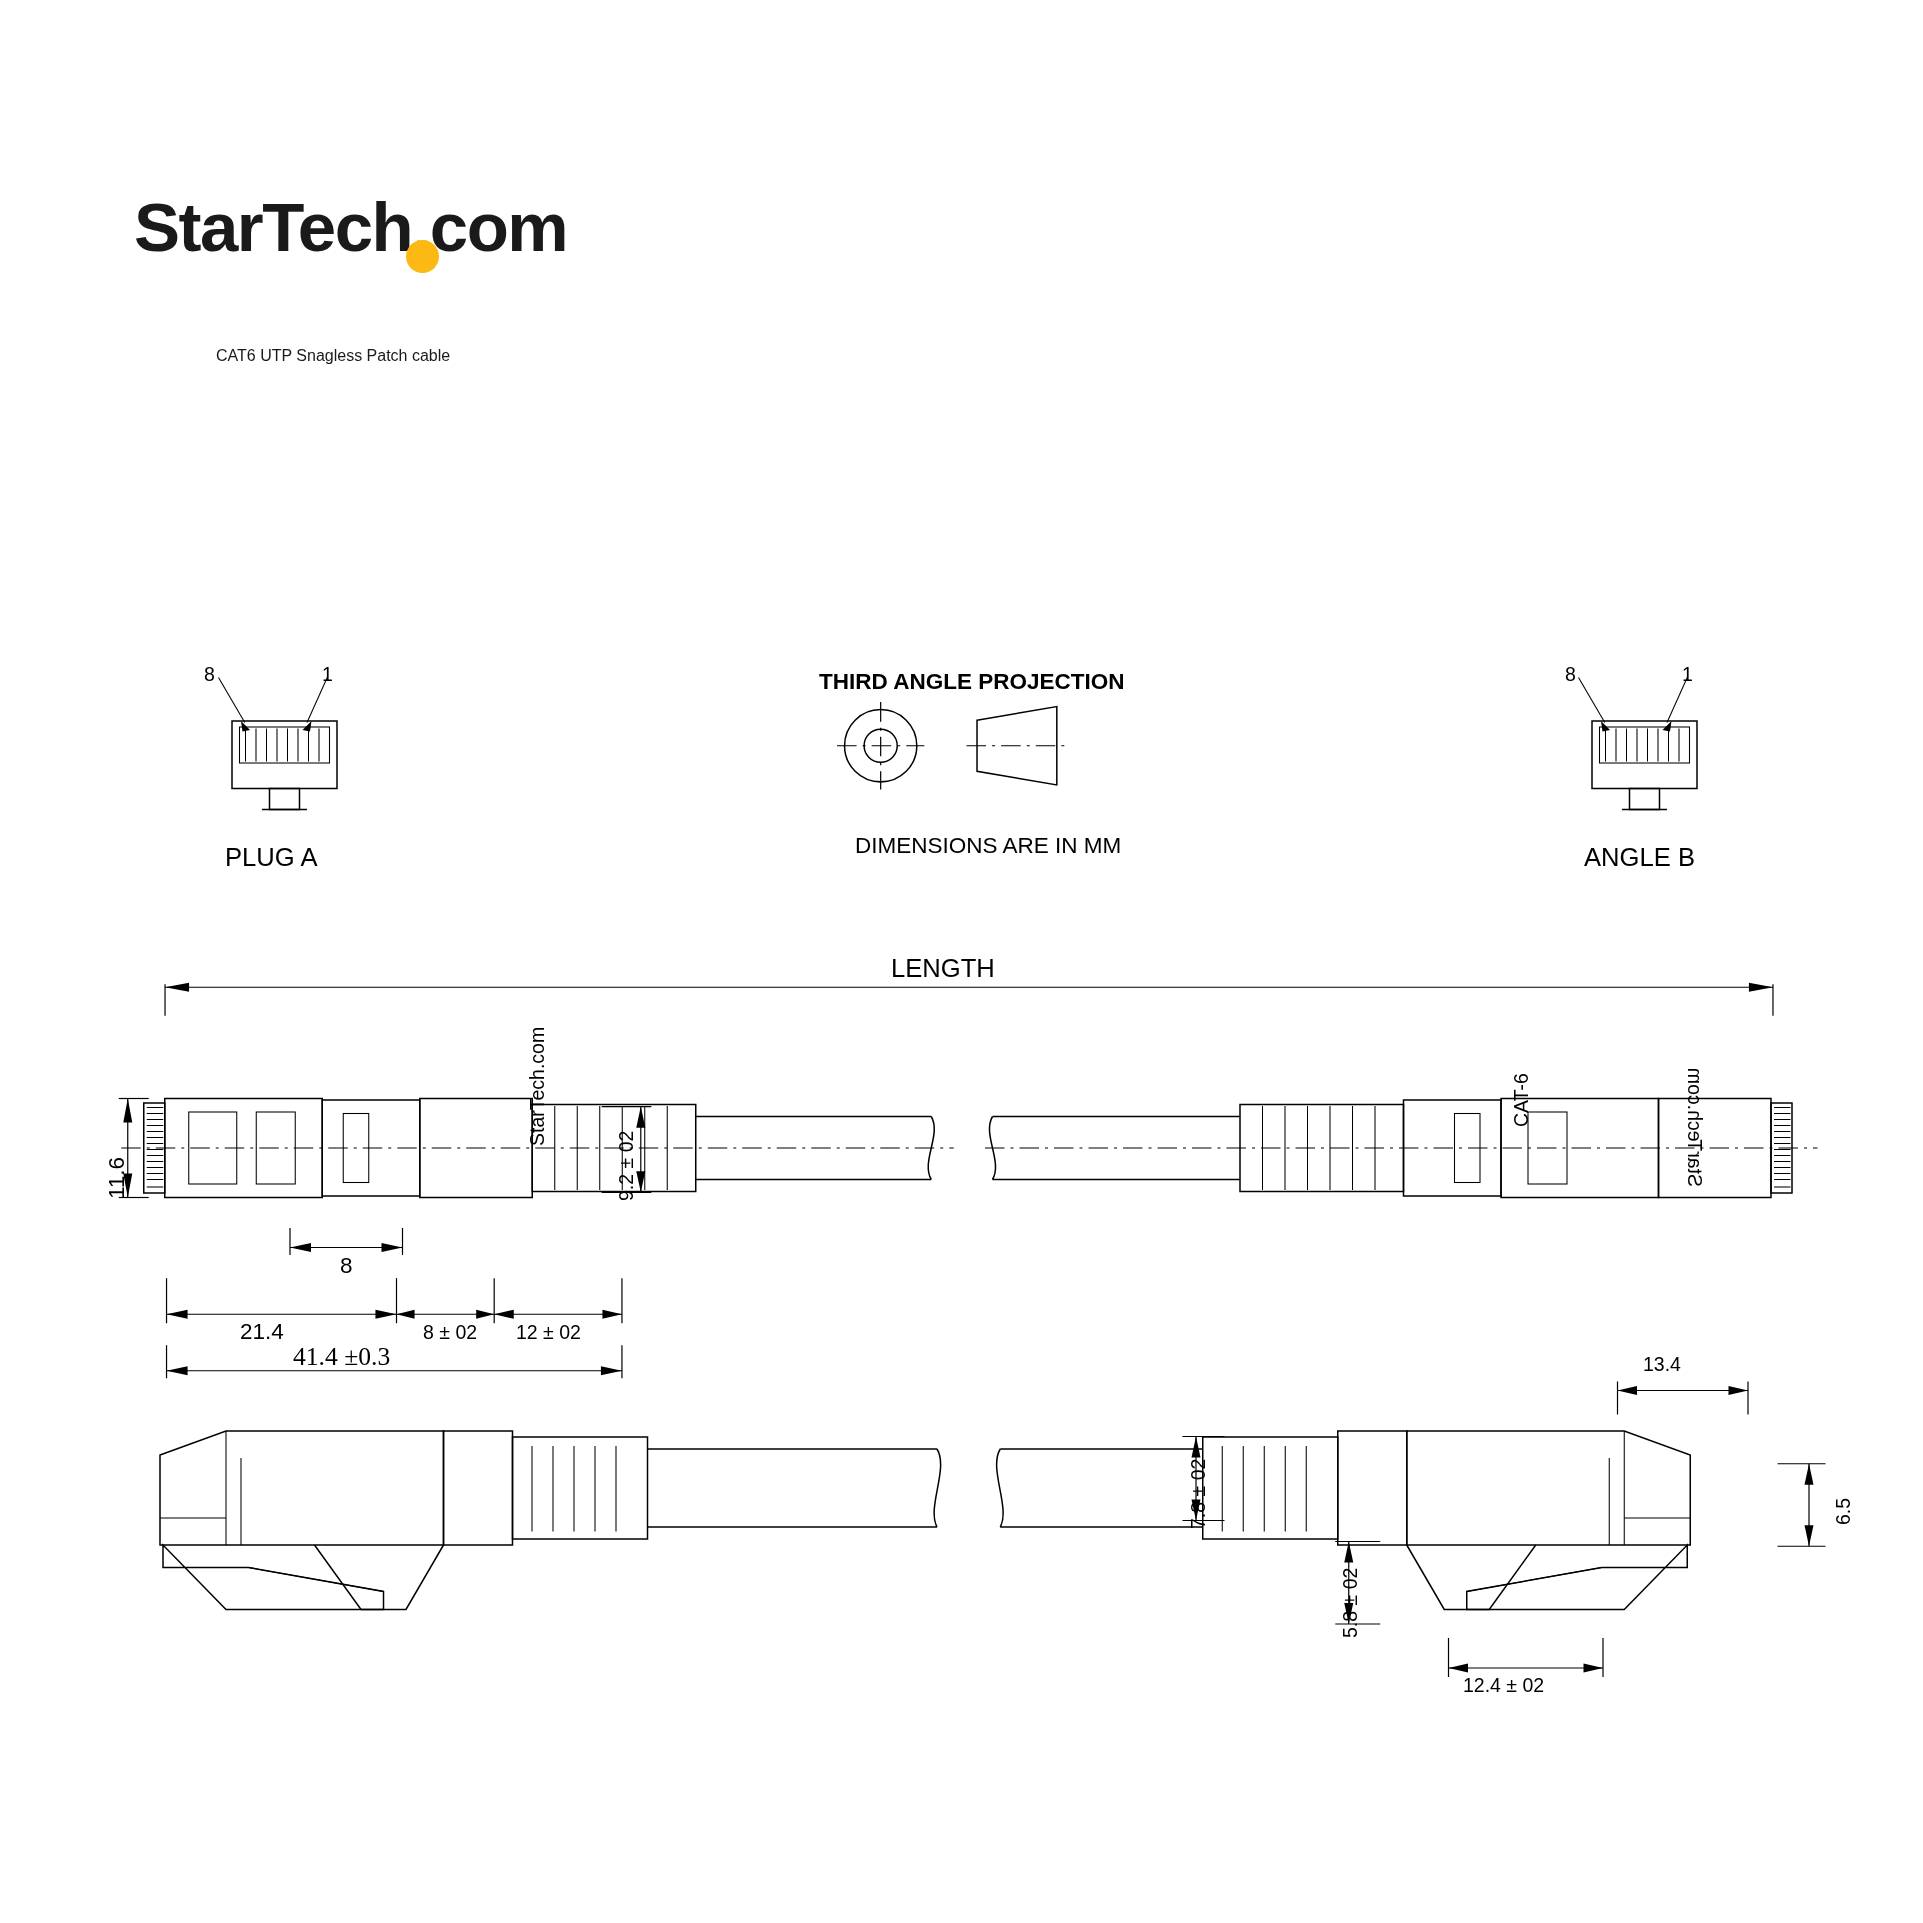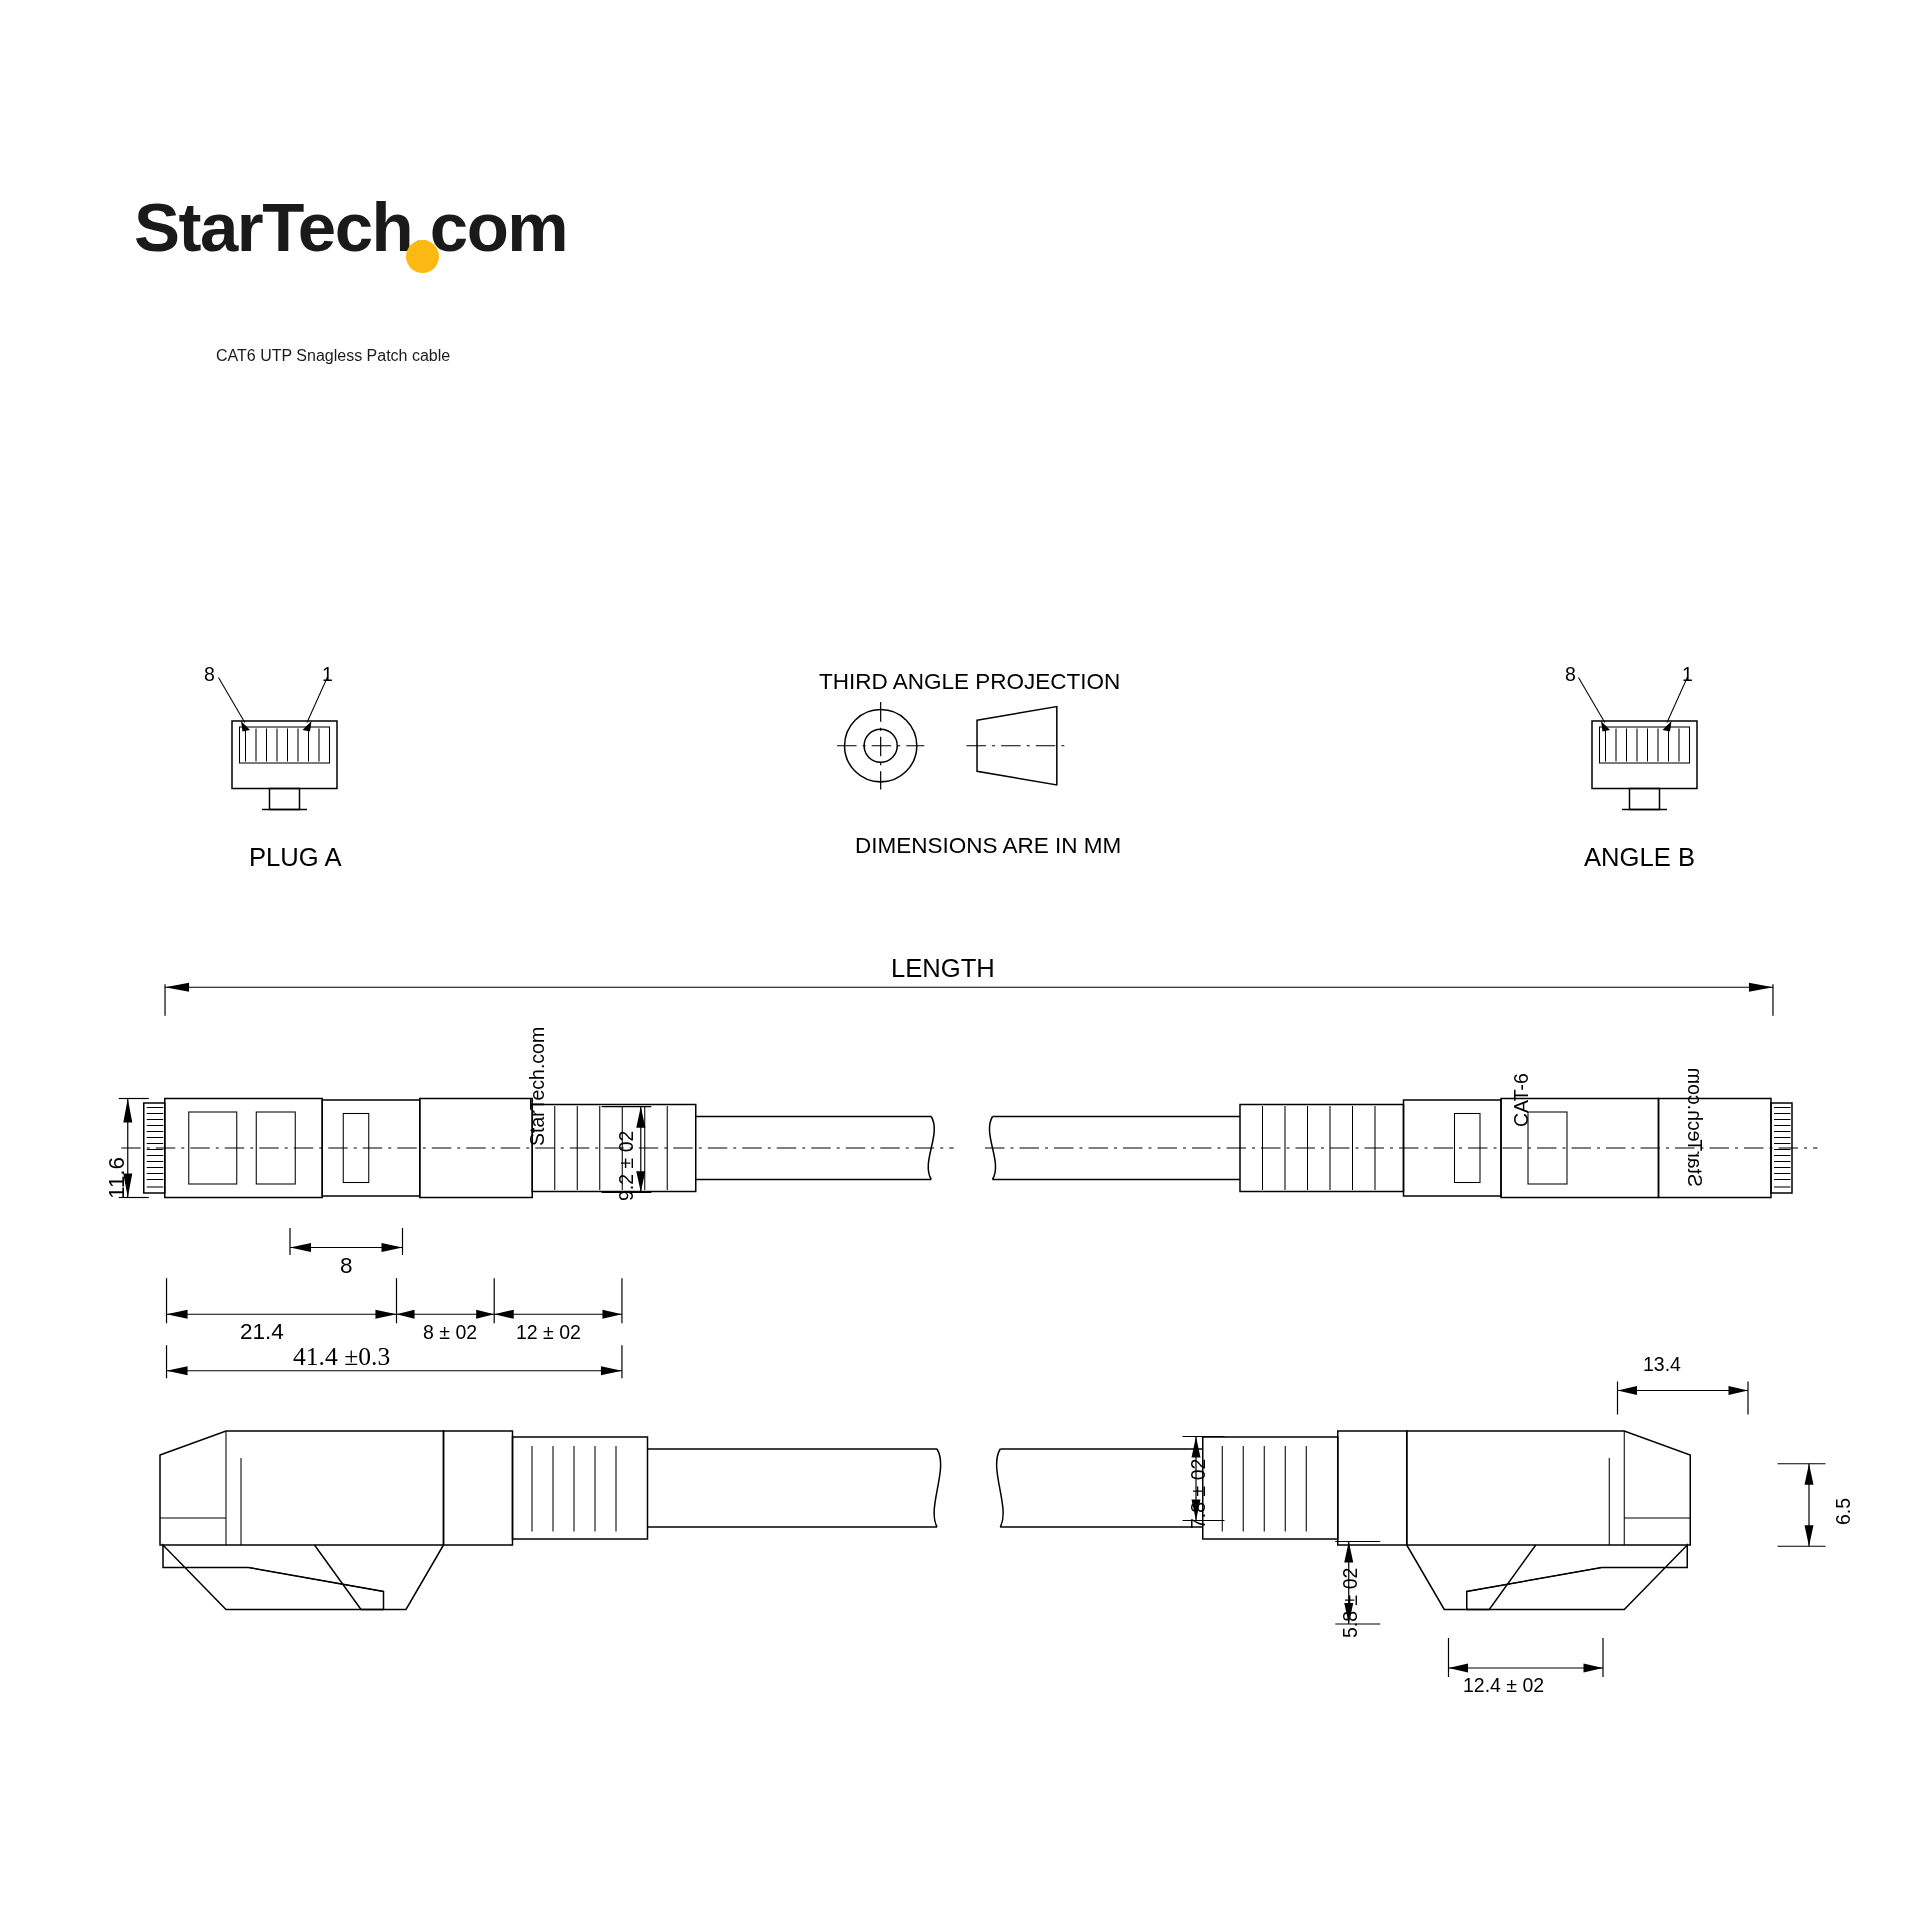"THIRD ANGLE PROJECTION" div.abs { font-weight: none -> bold }
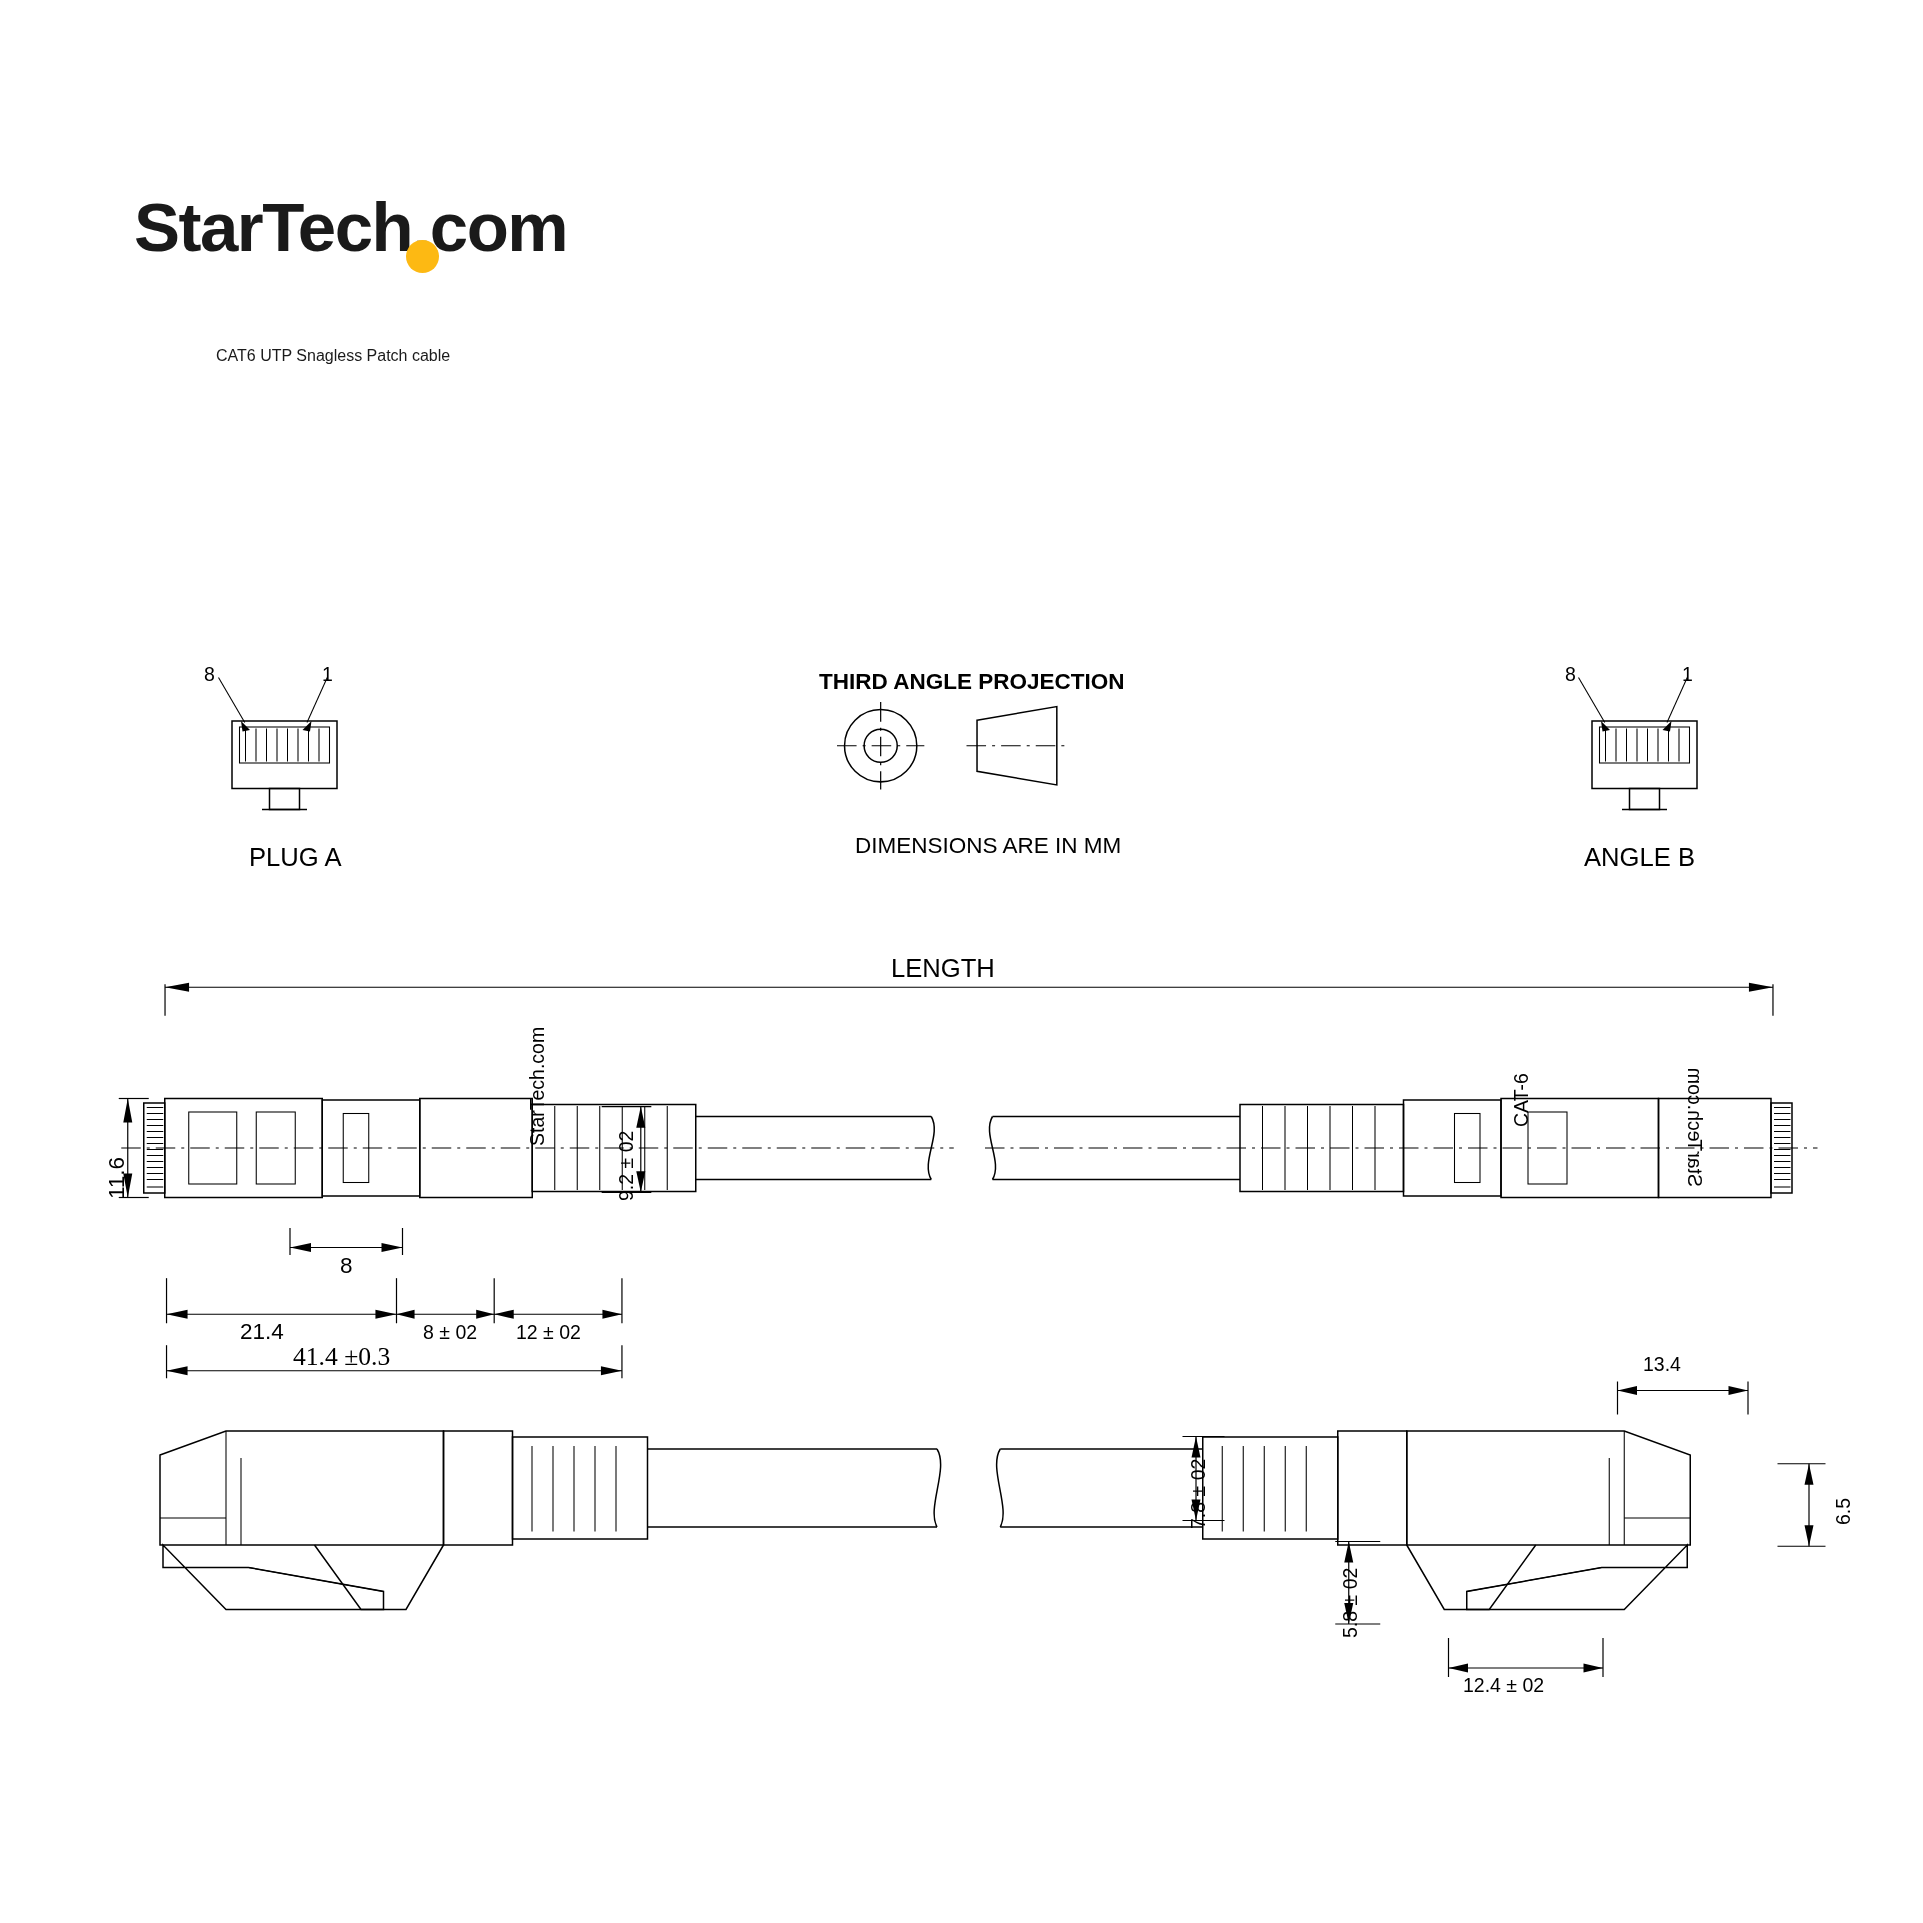"PLUG A" div.abs { margin-left: 24px -> none }
